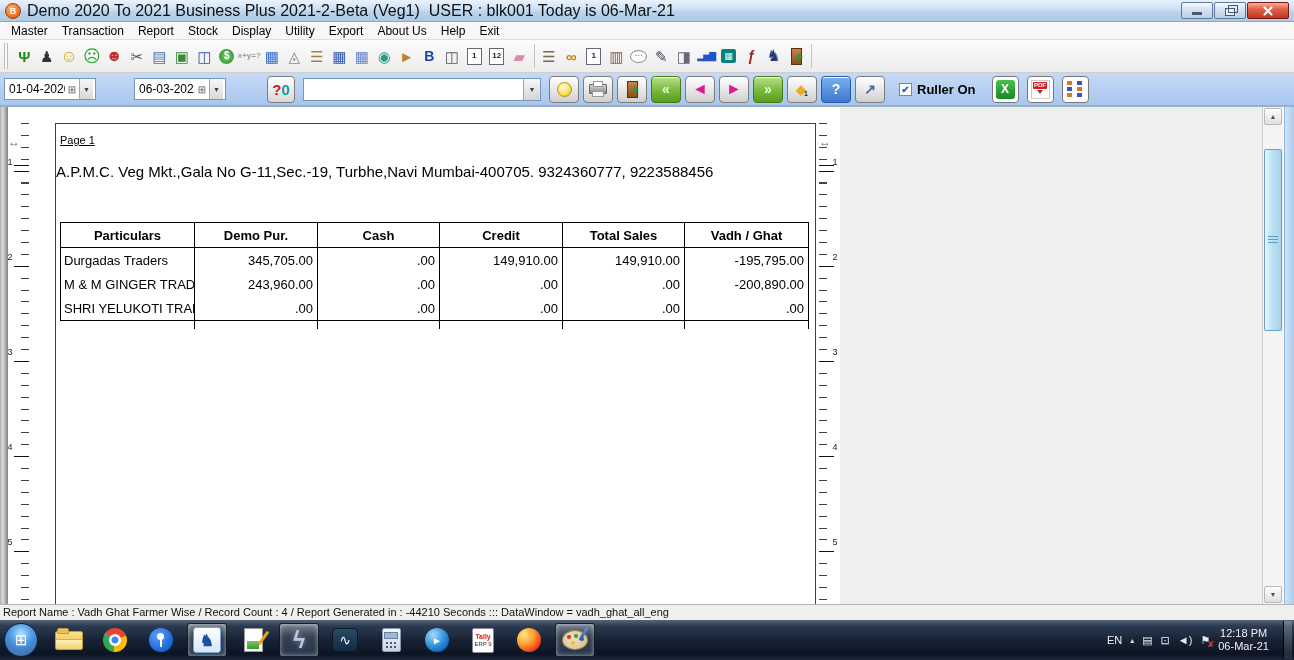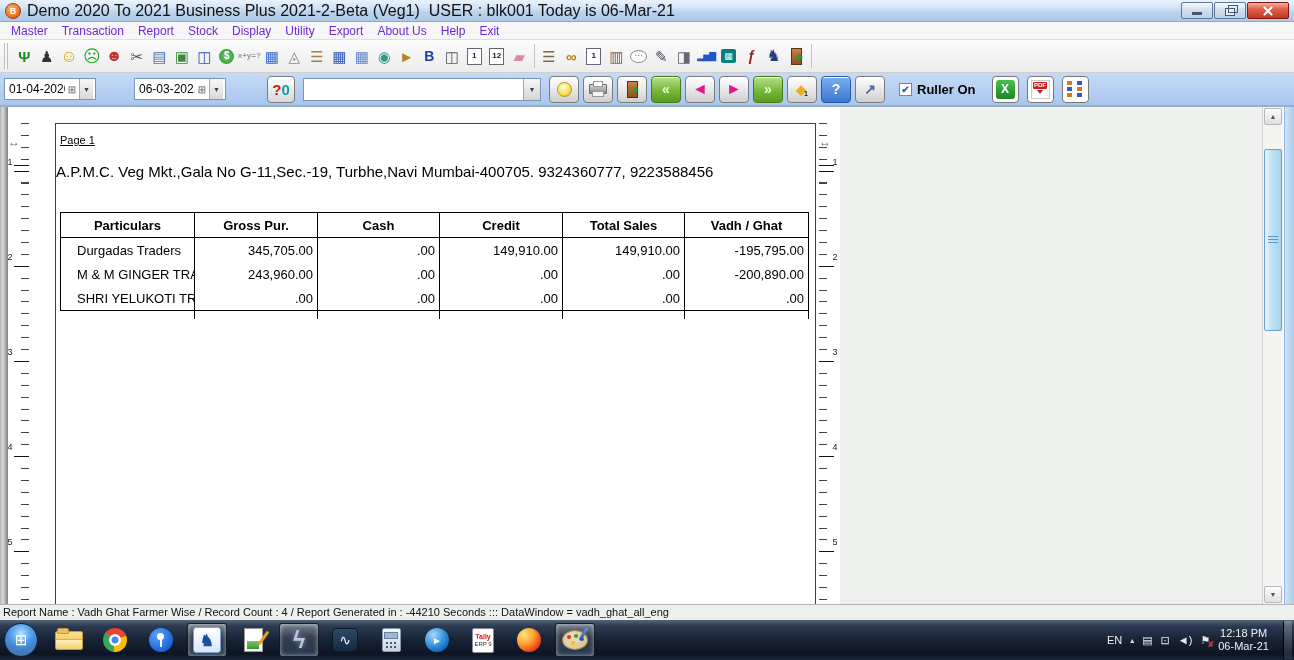"Master" .menubar { color: #6d28d9 -> #000000 }
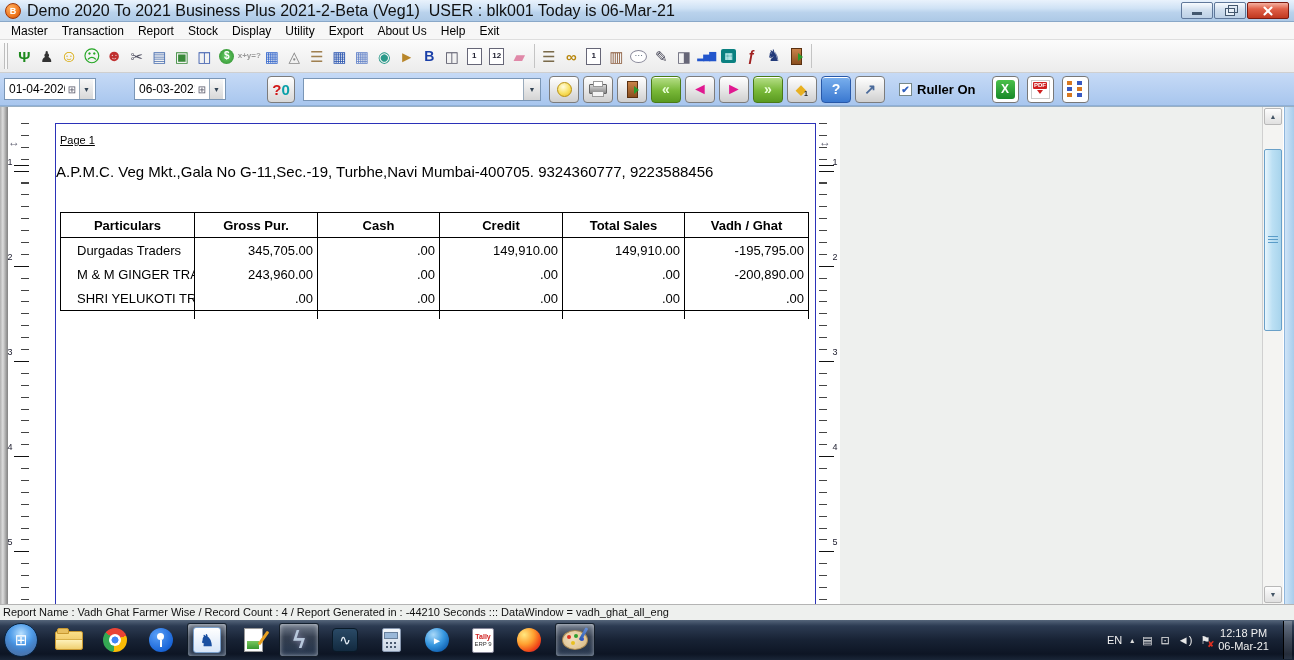"Particulars" table.rep { top: 88px -> 98px }
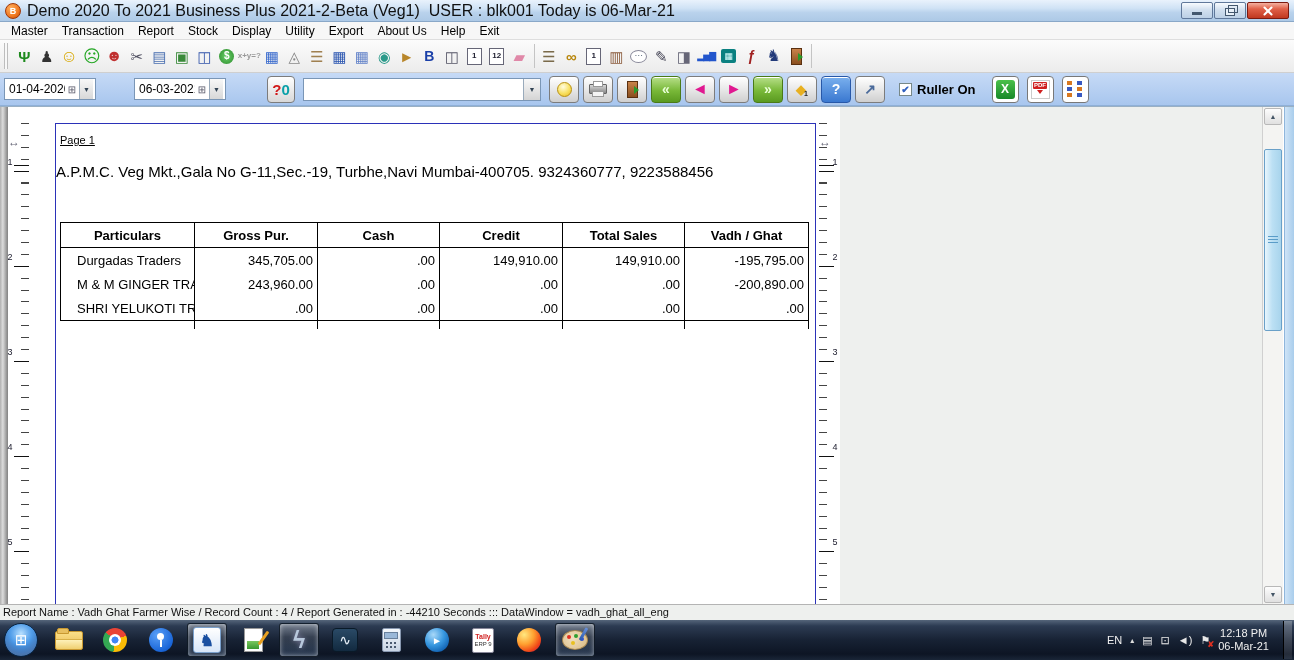"Gross Pur." th { text: Gross -> Demo }
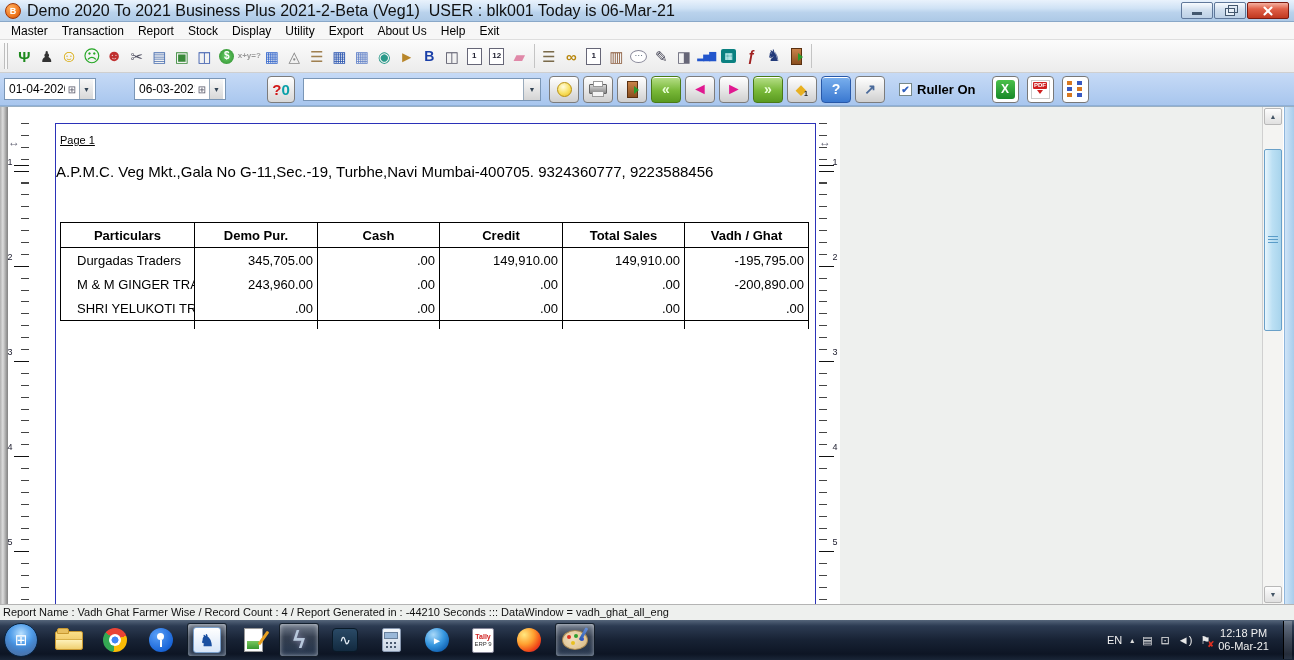"Durgadas Traders" .rep td { padding: 0 4px 0 16px -> 0 4px 0 3px }
